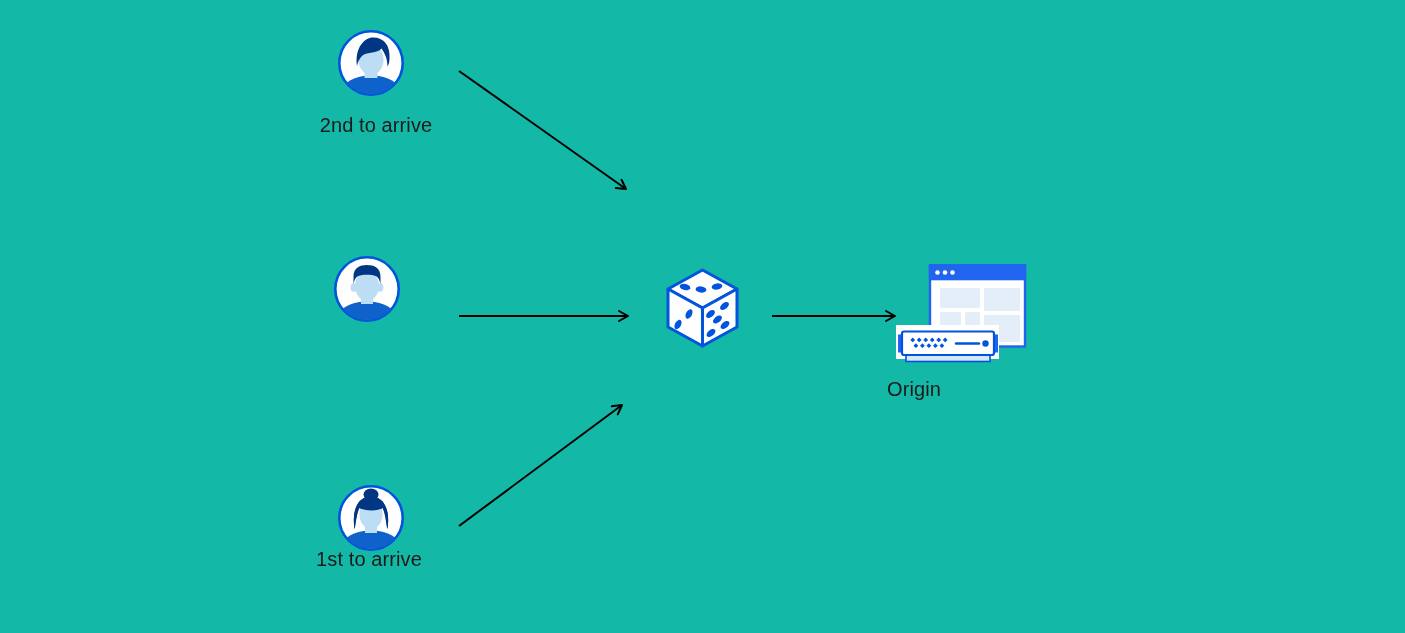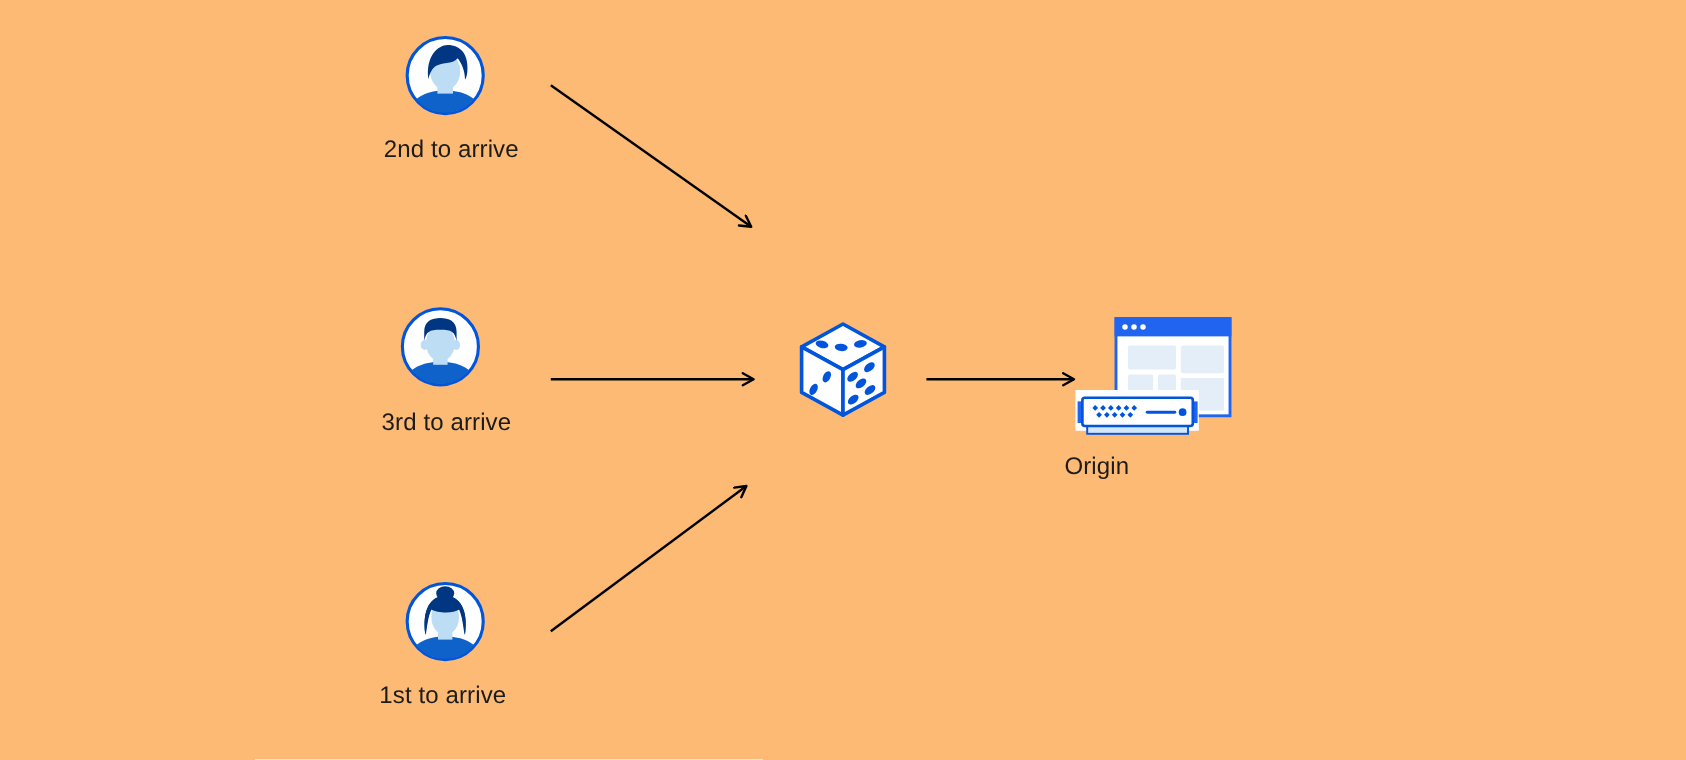"2nd to arrive" .canvas { background: #fdba74 -> #14b8a6 }
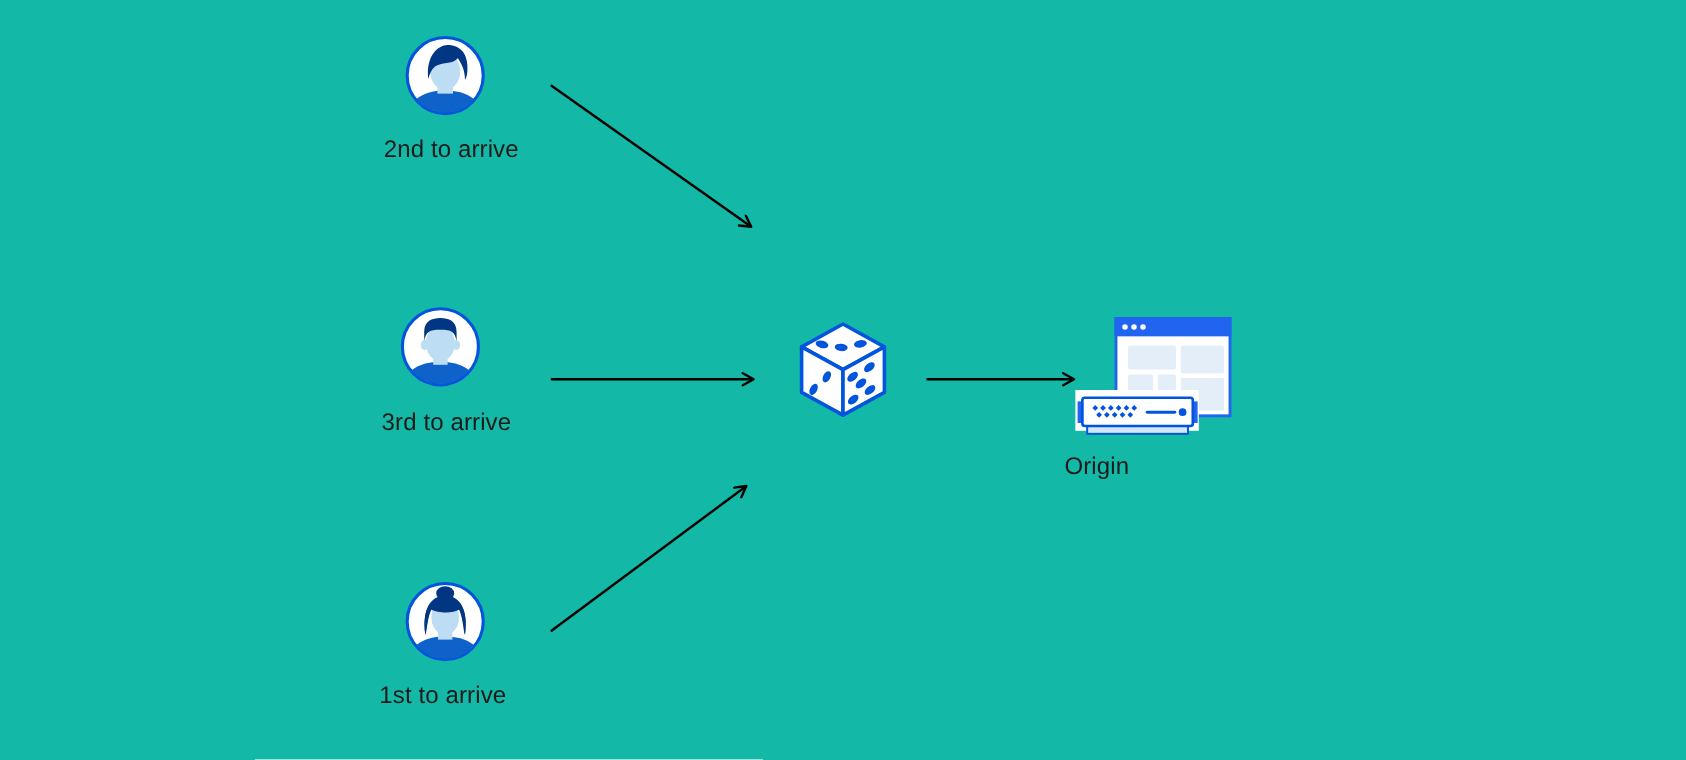"3rd to arrive" div.node-label { html: <div>3rd to arrive</div> -> none }
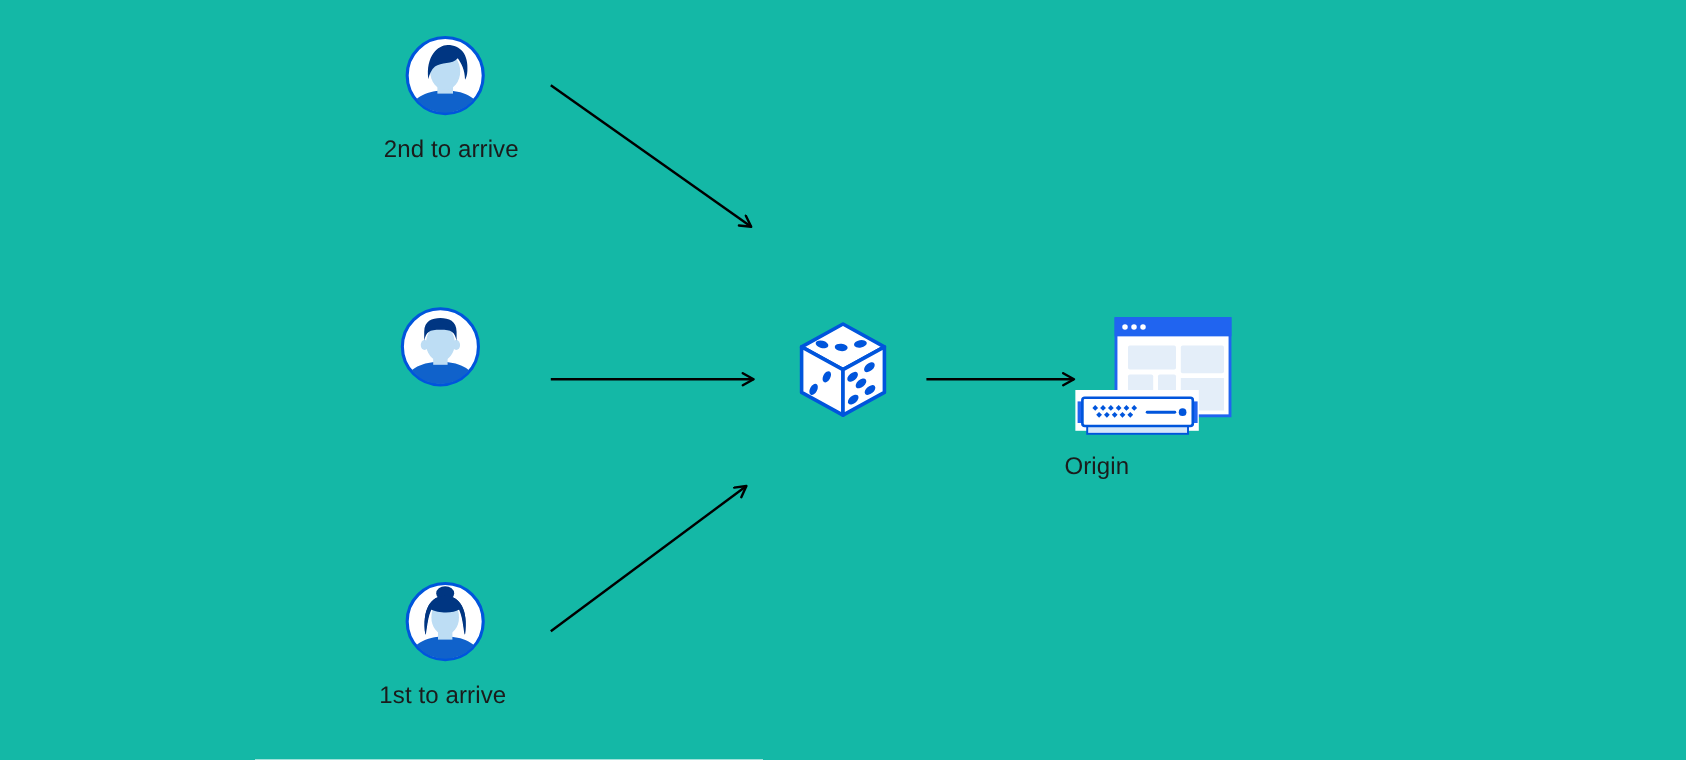"1st to arrive" div.node-label { top: 569px -> 548px }
